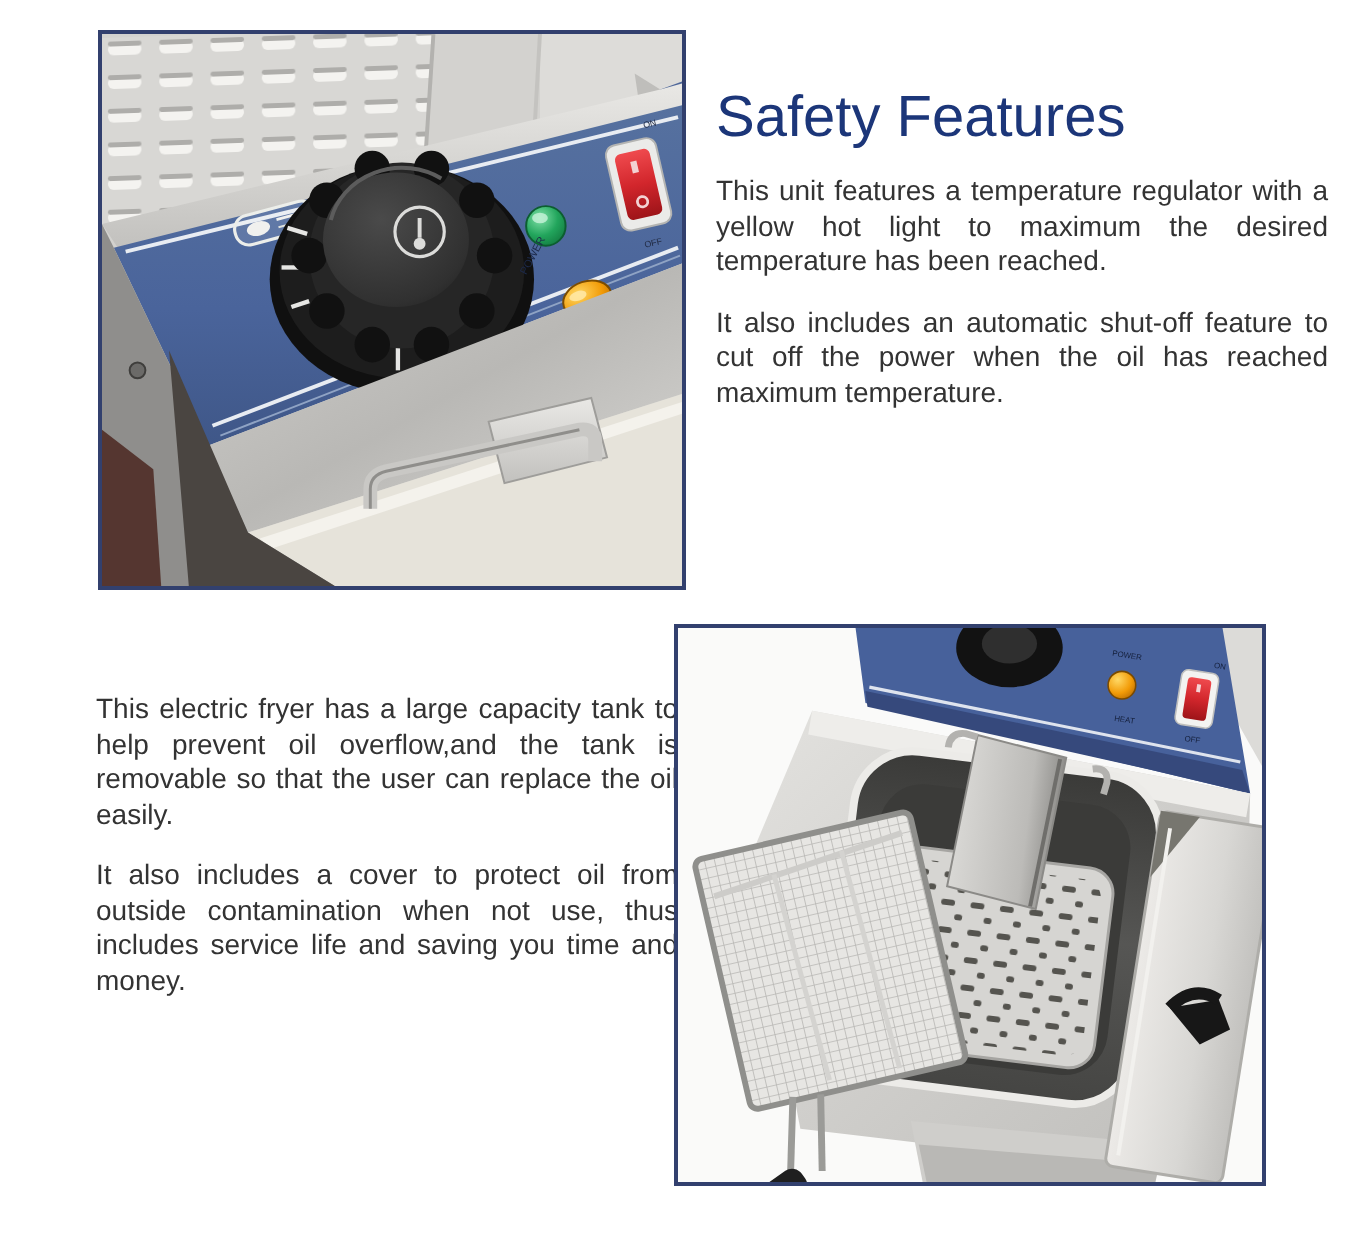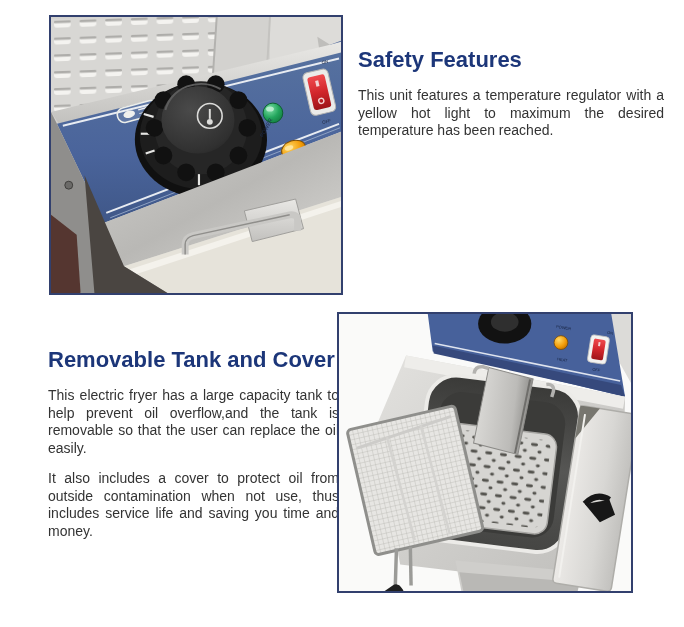"Safety Features" .text-block h2 { font-size: 22px -> 29px; font-weight: bold -> normal }
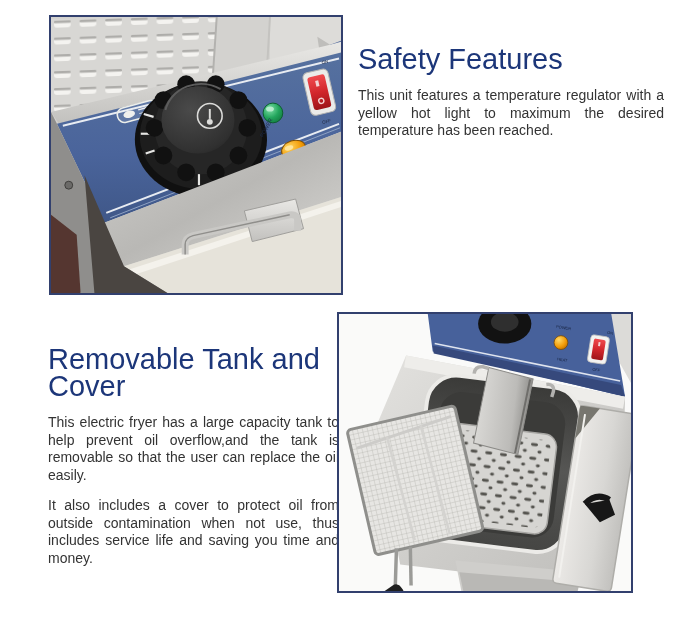"It also includes an automatic" p { html: none -> <p>It also includes an automatic shut-off feature to cut off the power when the oil has reached maximum temperature.</p> }
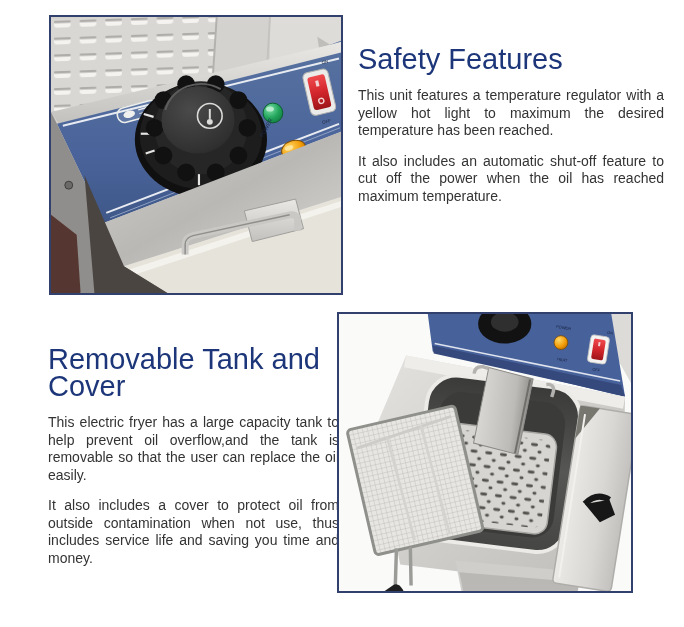"Removable Tank and Cover" h2 { html: <h2>Removable Tank and Cover</h2> -> none }
